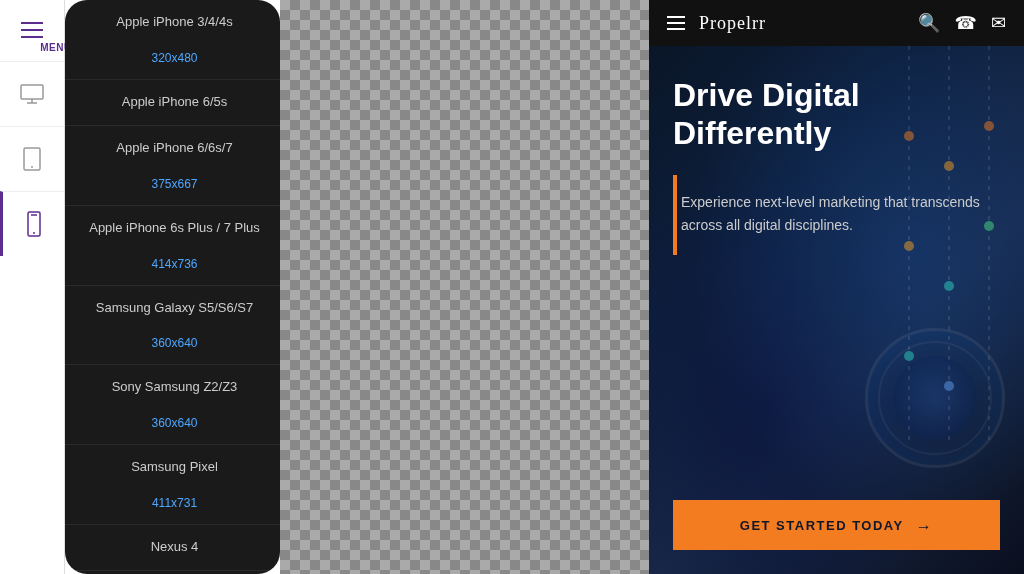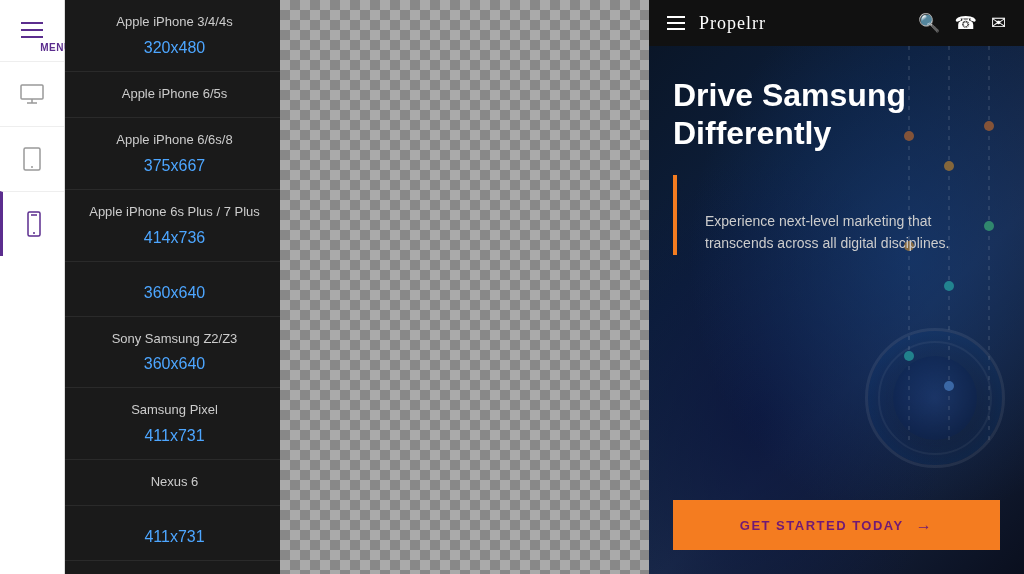"Apple iPhone 3/4/4s" .device-list { border-radius: none -> 22px }
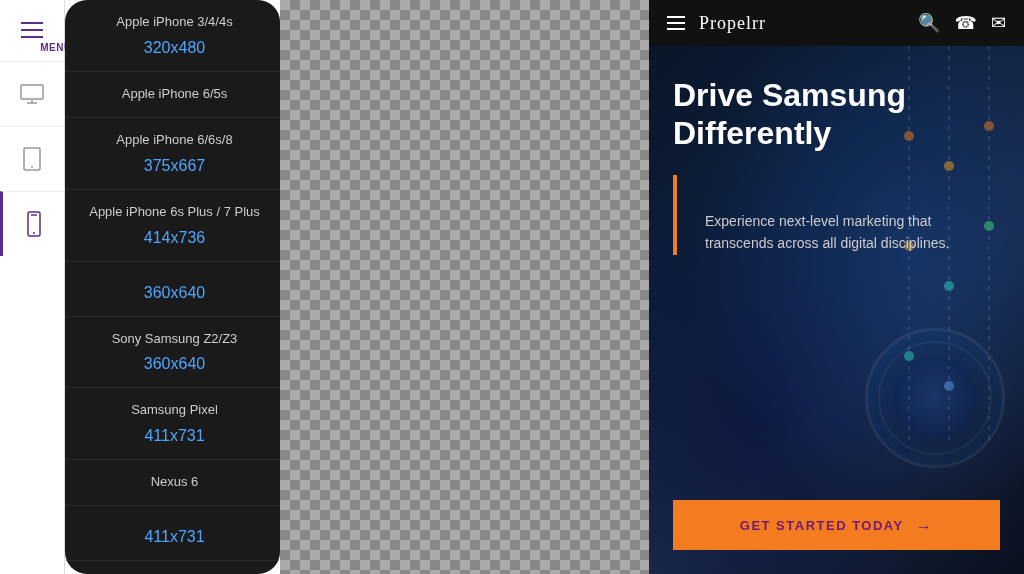"320x480" .device-size { font-size: 16px -> 12px; margin-top: 8px -> 20px }
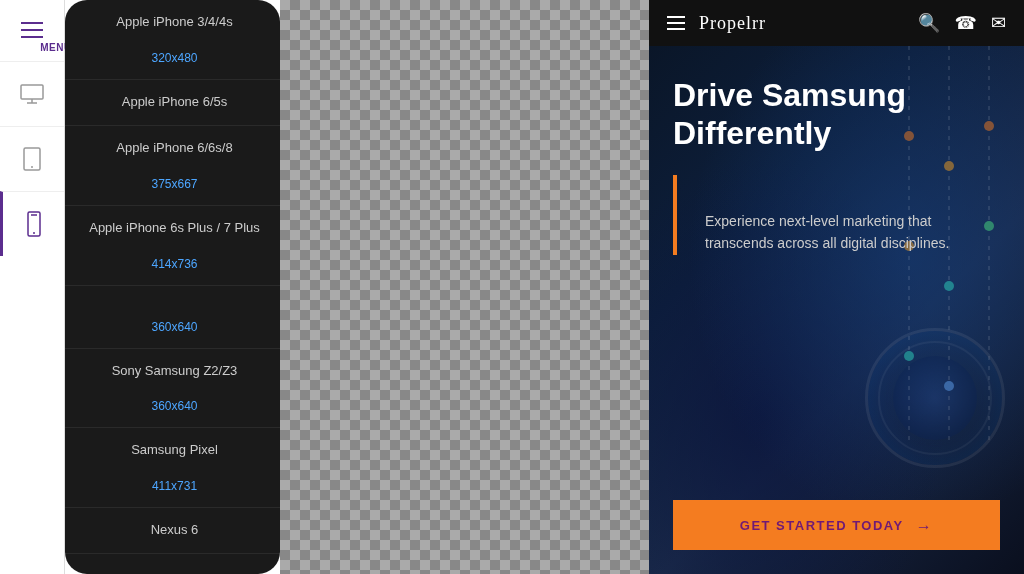"Drive Samsung Differently" h1.hero-title { text: Samsung -> Digital }
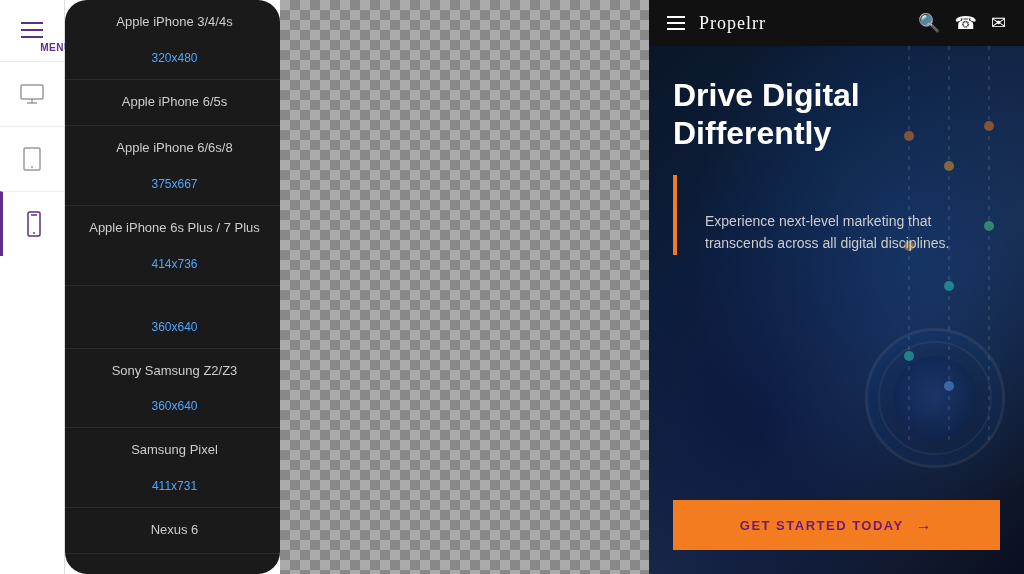"Apple iPhone 6/6s/8" div.device-name { text: 6/6s/8 -> 6/6s/7 }
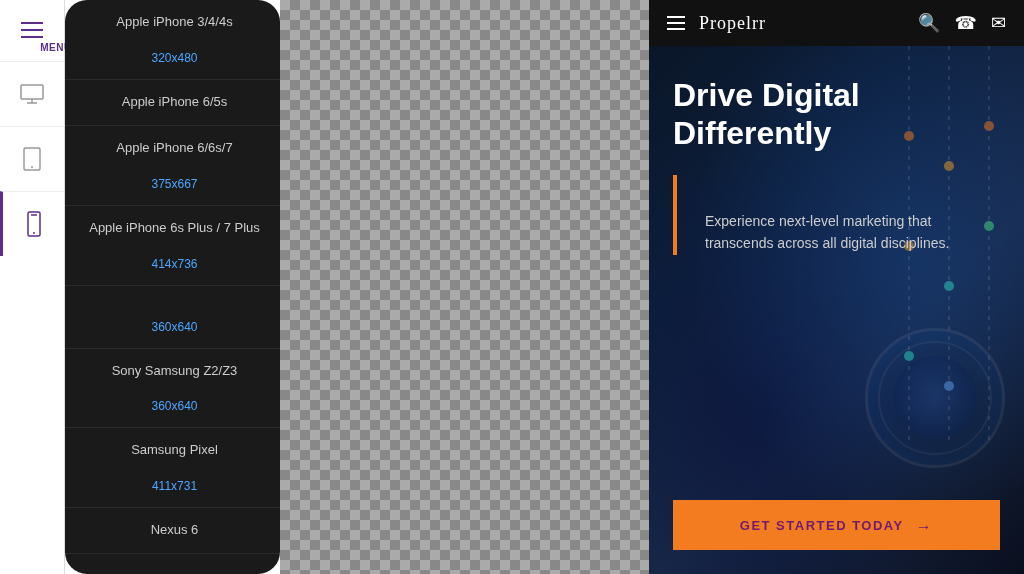"Experience next-level marketing that" .hero-description-block { align-items: flex-end -> center; gap: 28px -> 4px }
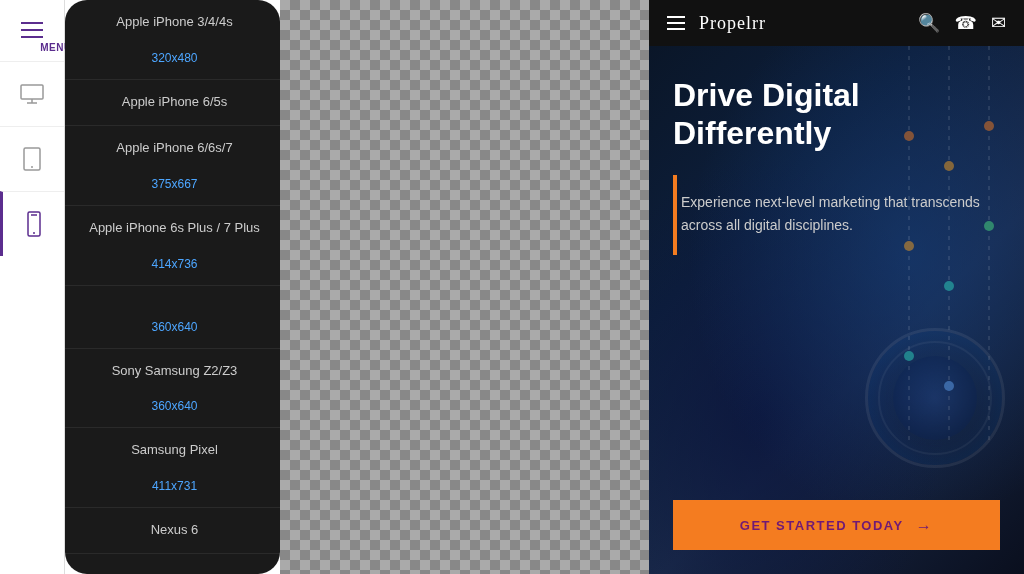"Samsung Galaxy S5/S6/S7" div.device-name { html: none -> <div>Samsung Galaxy S5/S6/S7</div> }
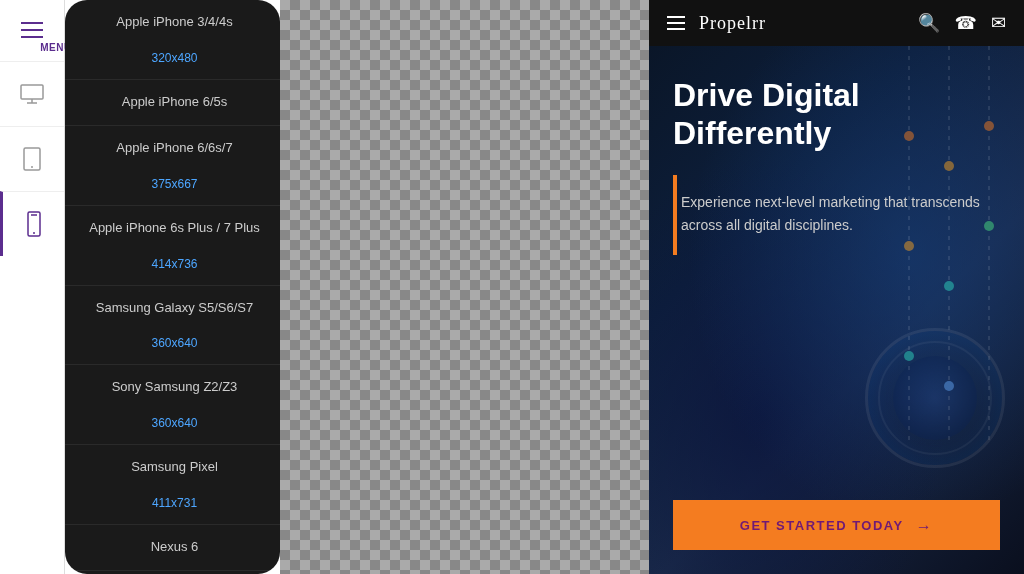"GET STARTED TODAY" .cta-button { color: #701a75 -> #0f172a }
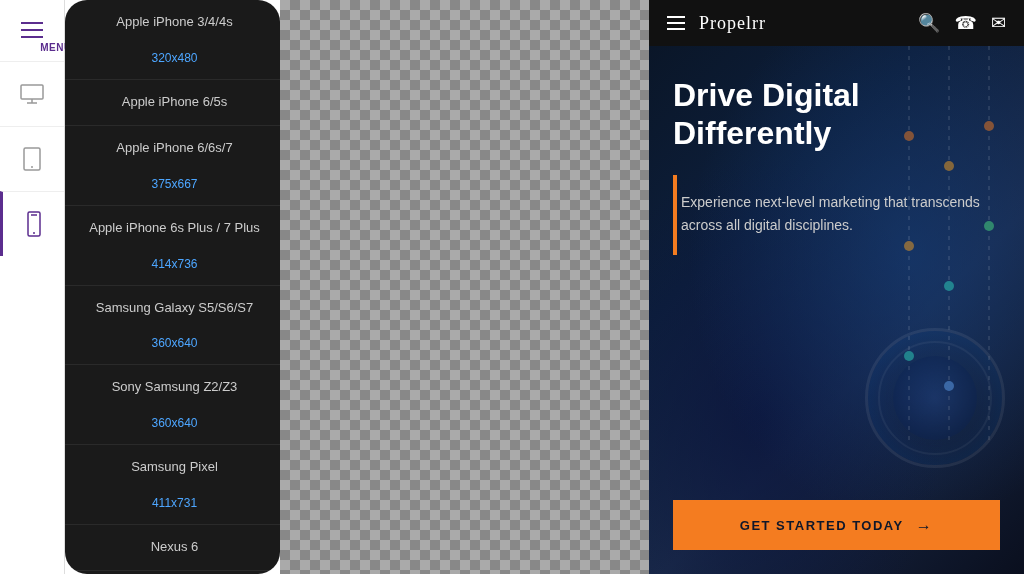"Nexus 6" div.device-name { text: 6 -> 4 }
